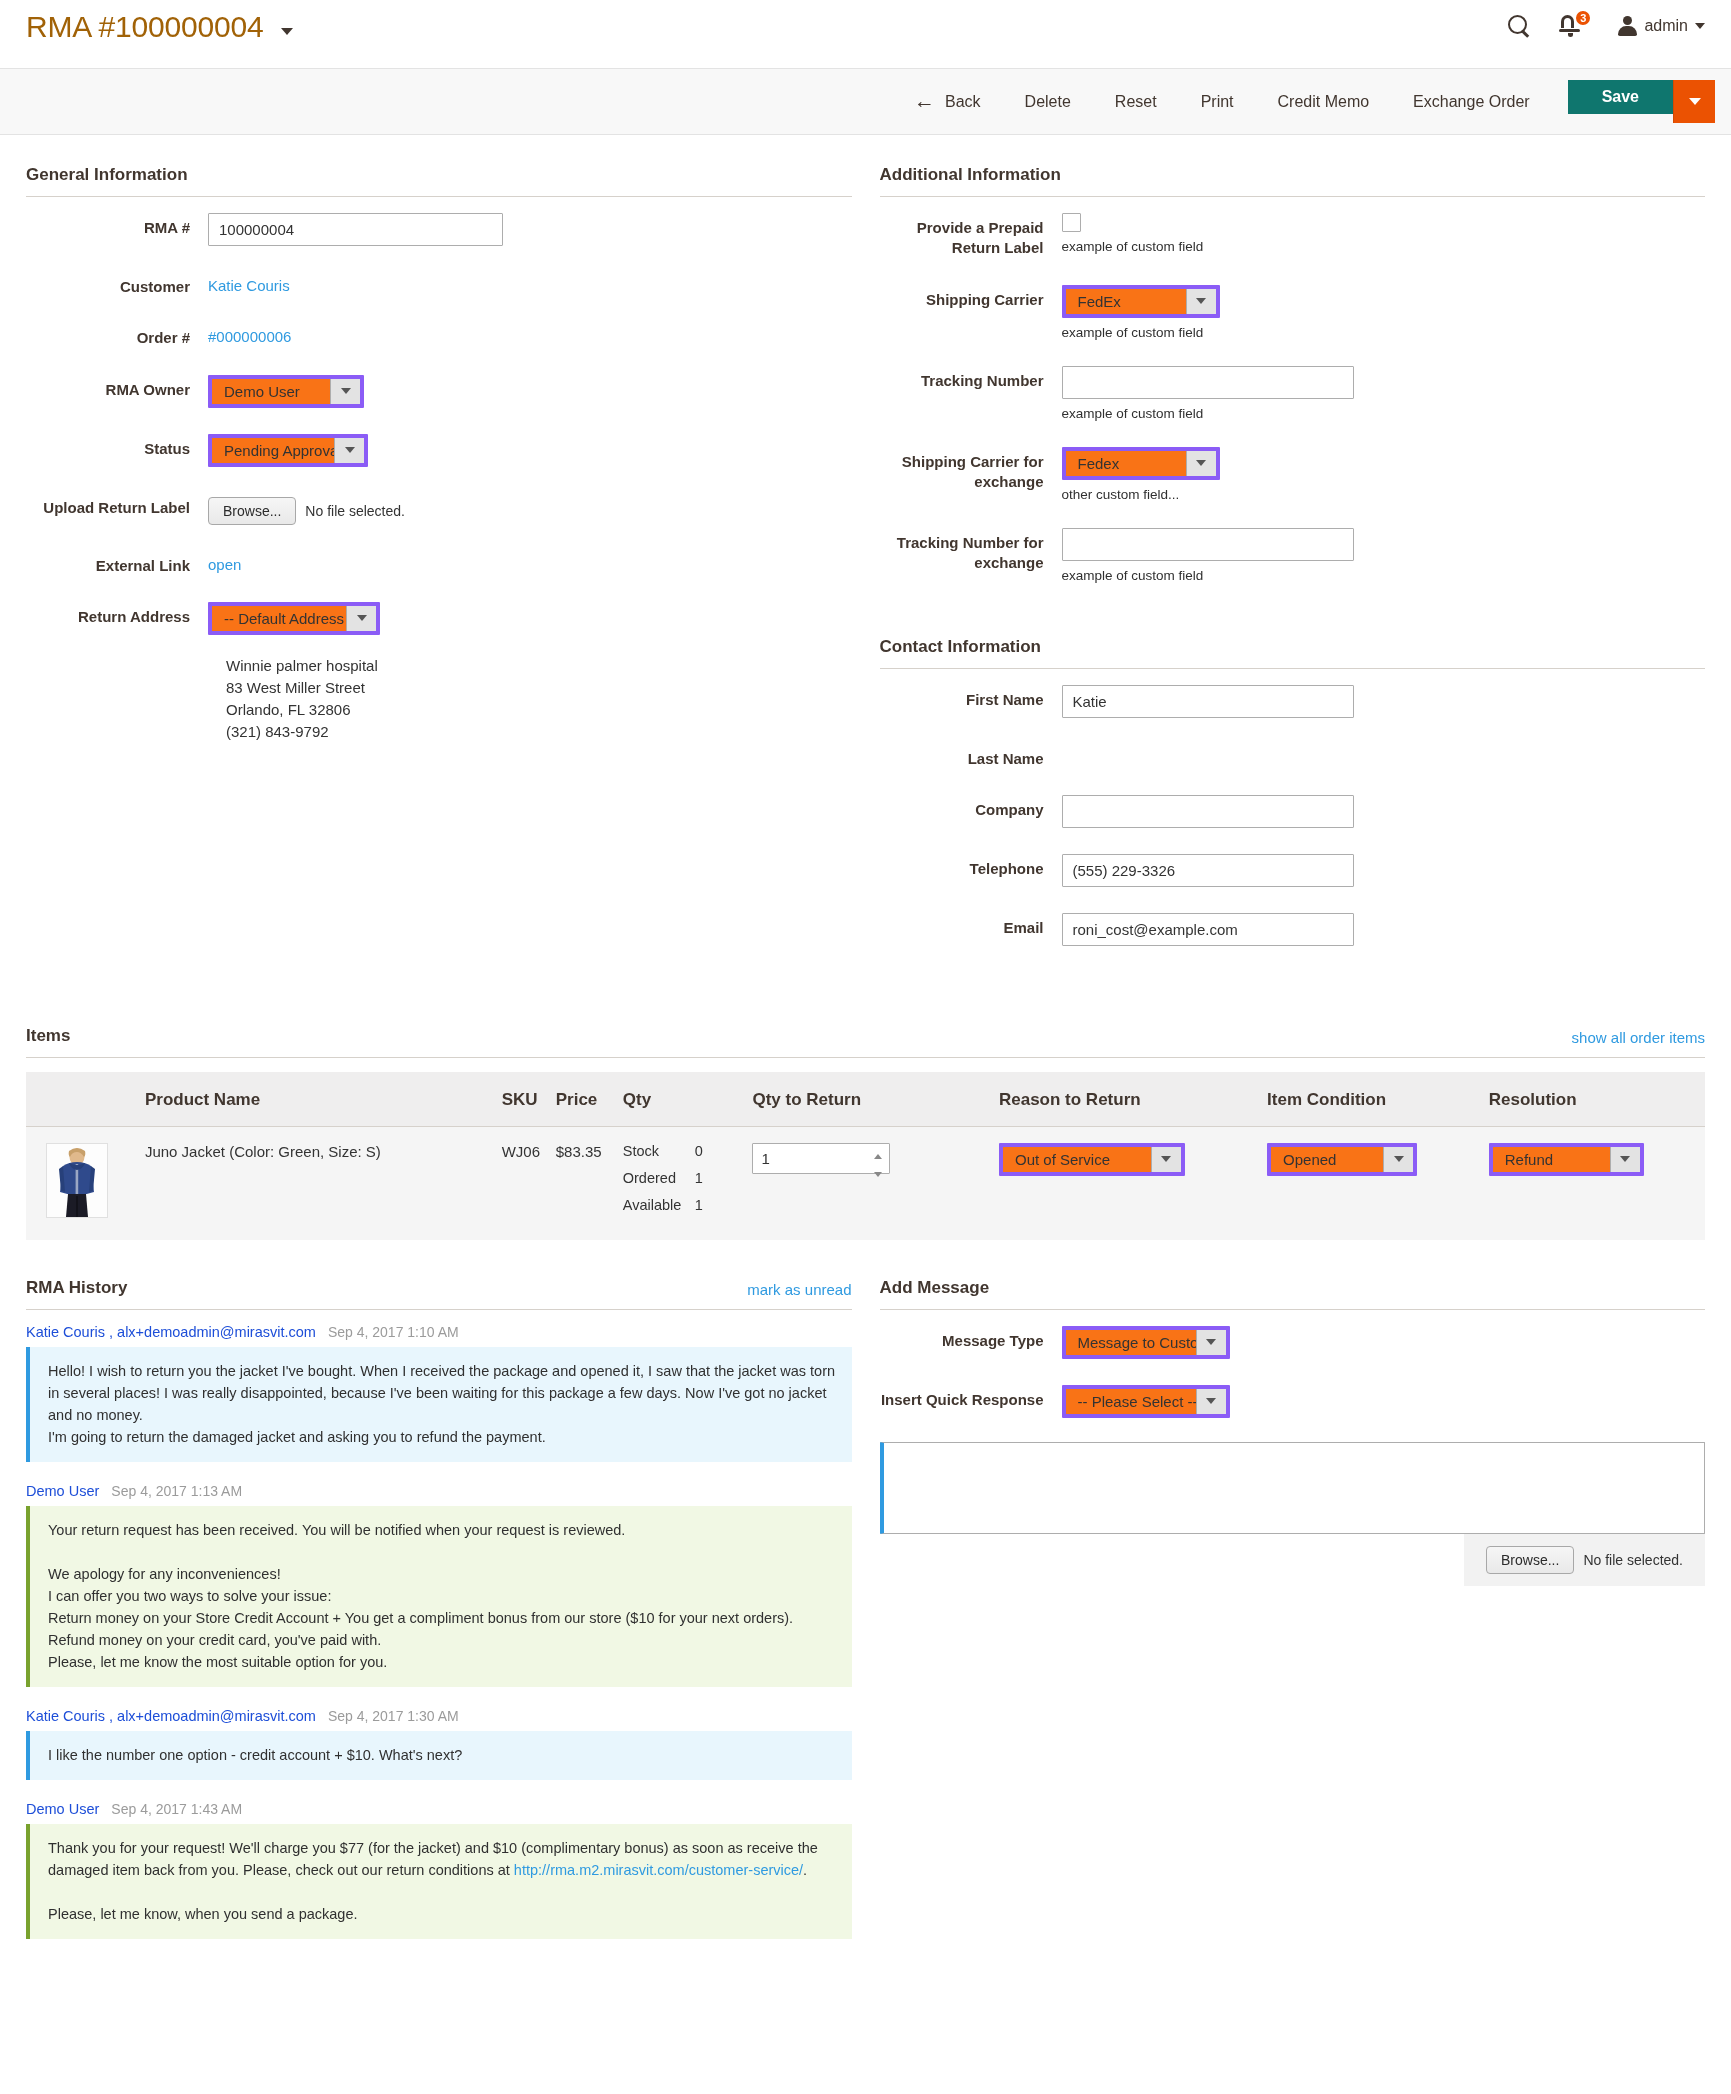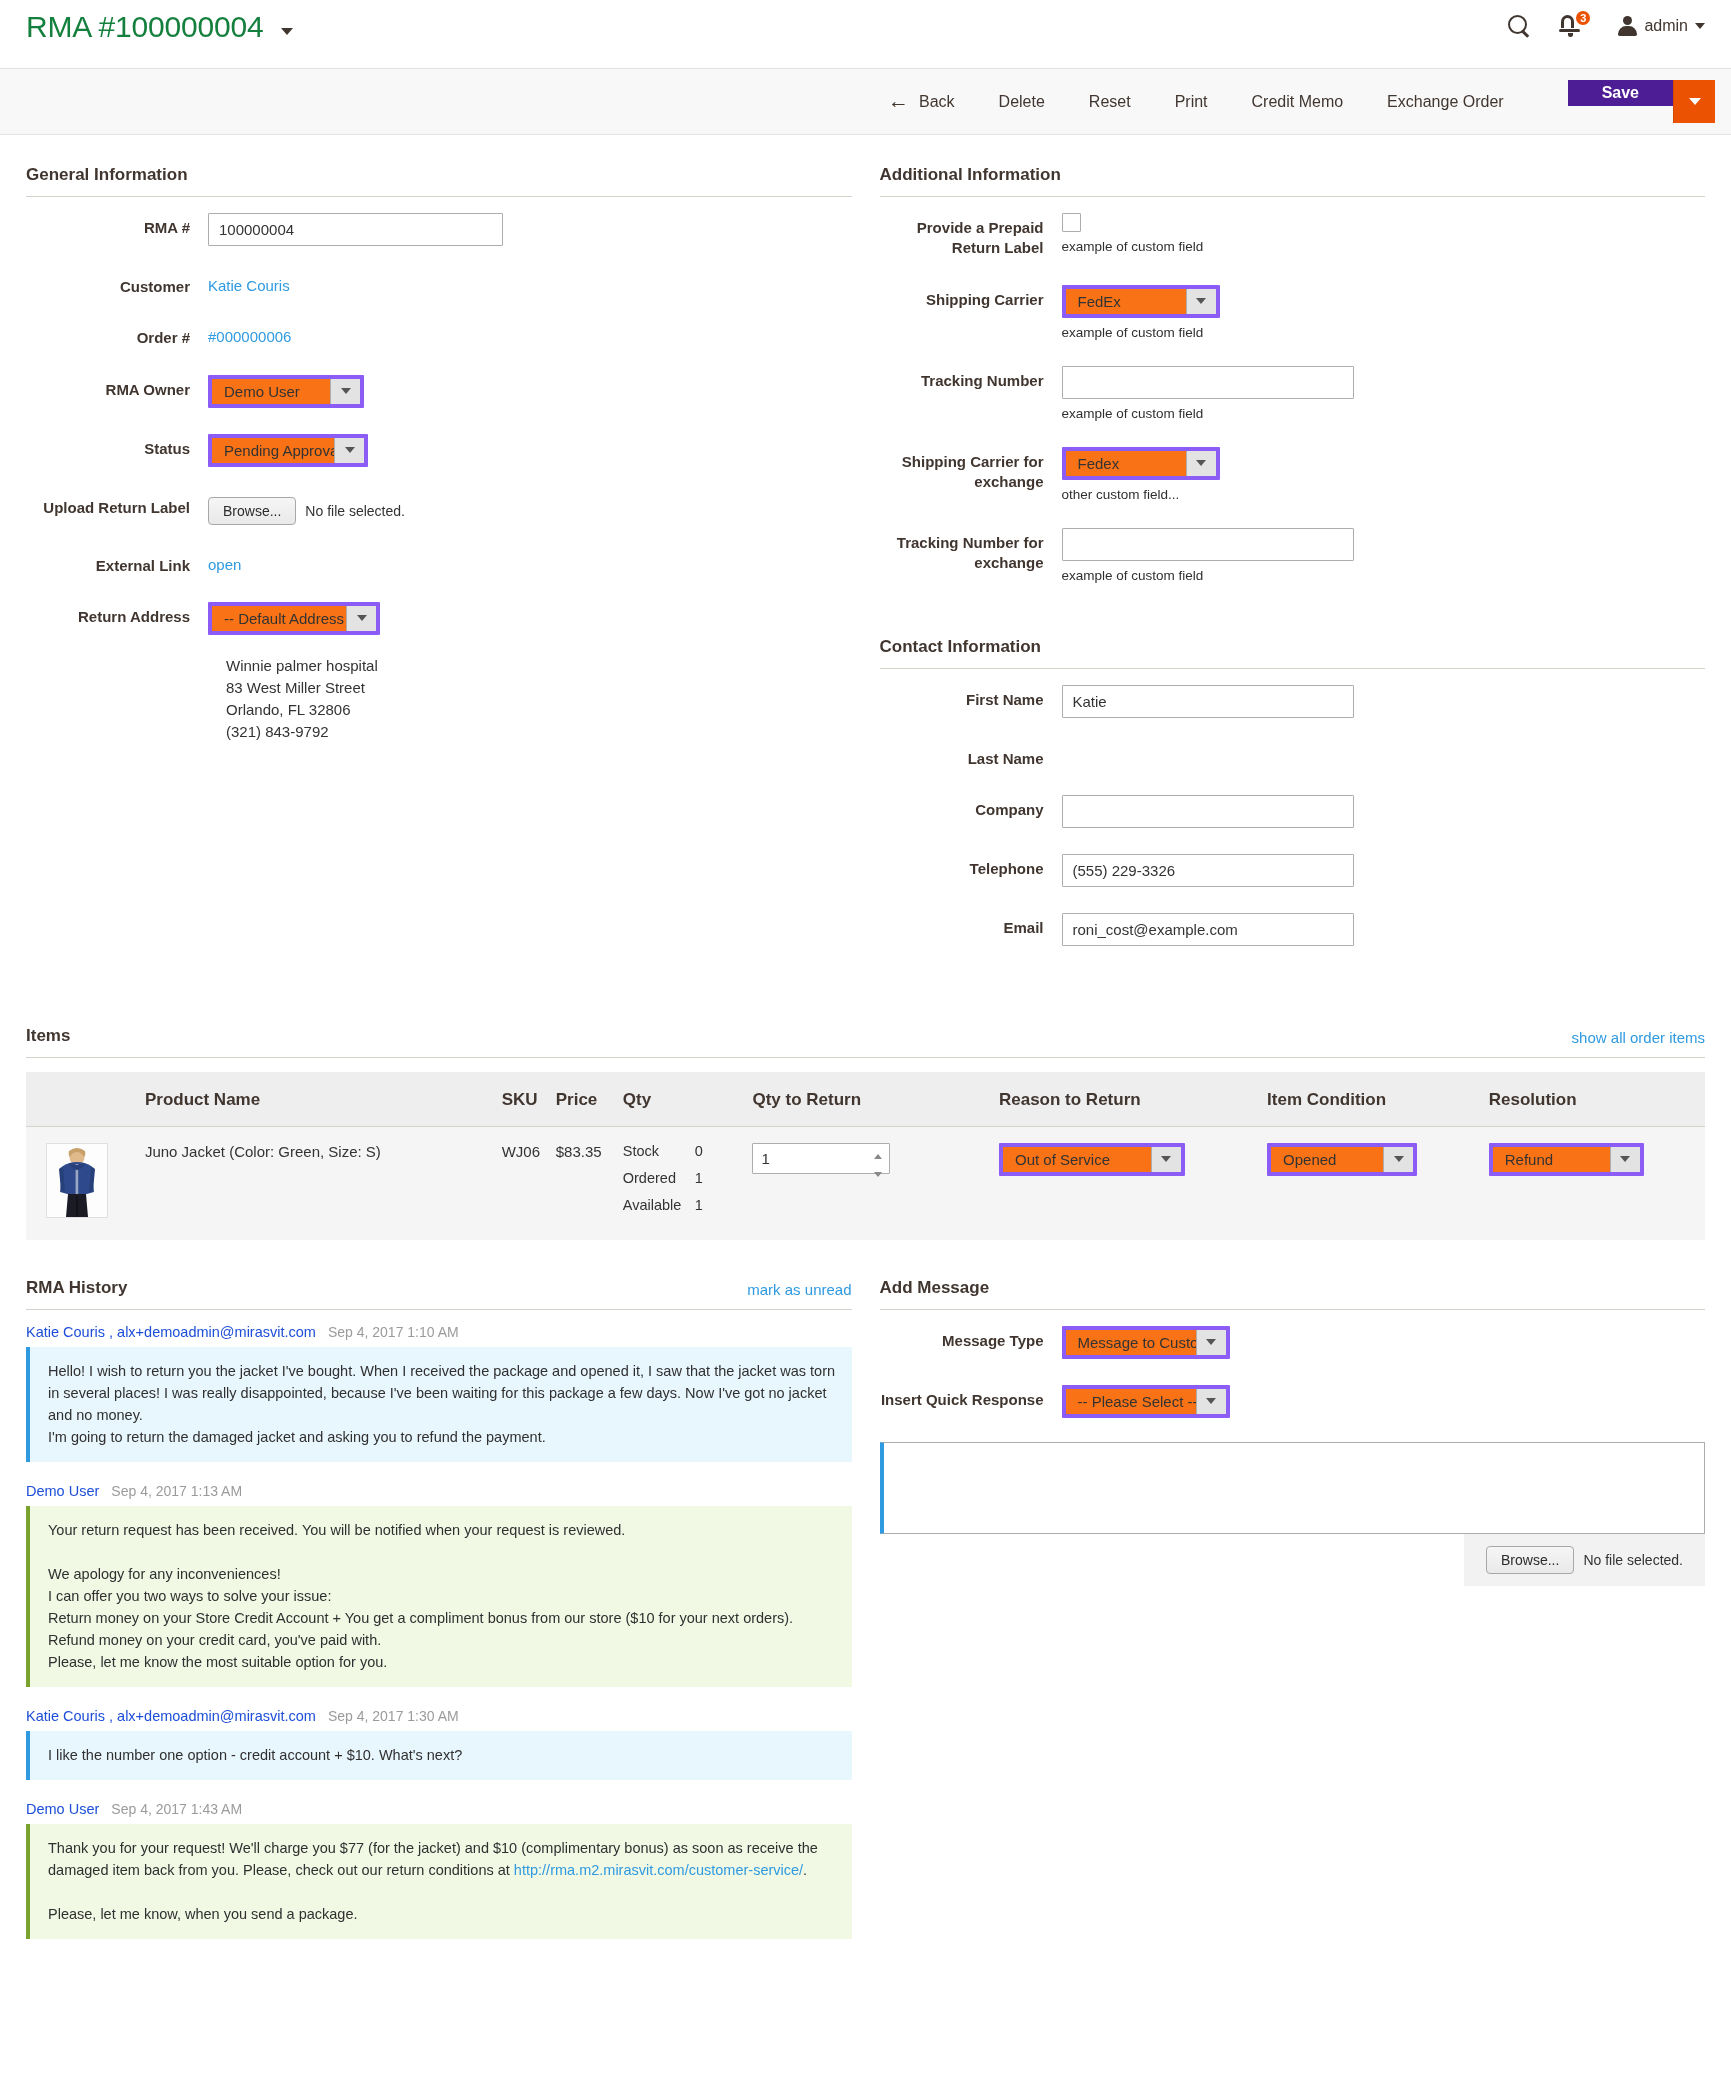"RMA #100000004" .page-title { color: #15803d -> #a16207 }
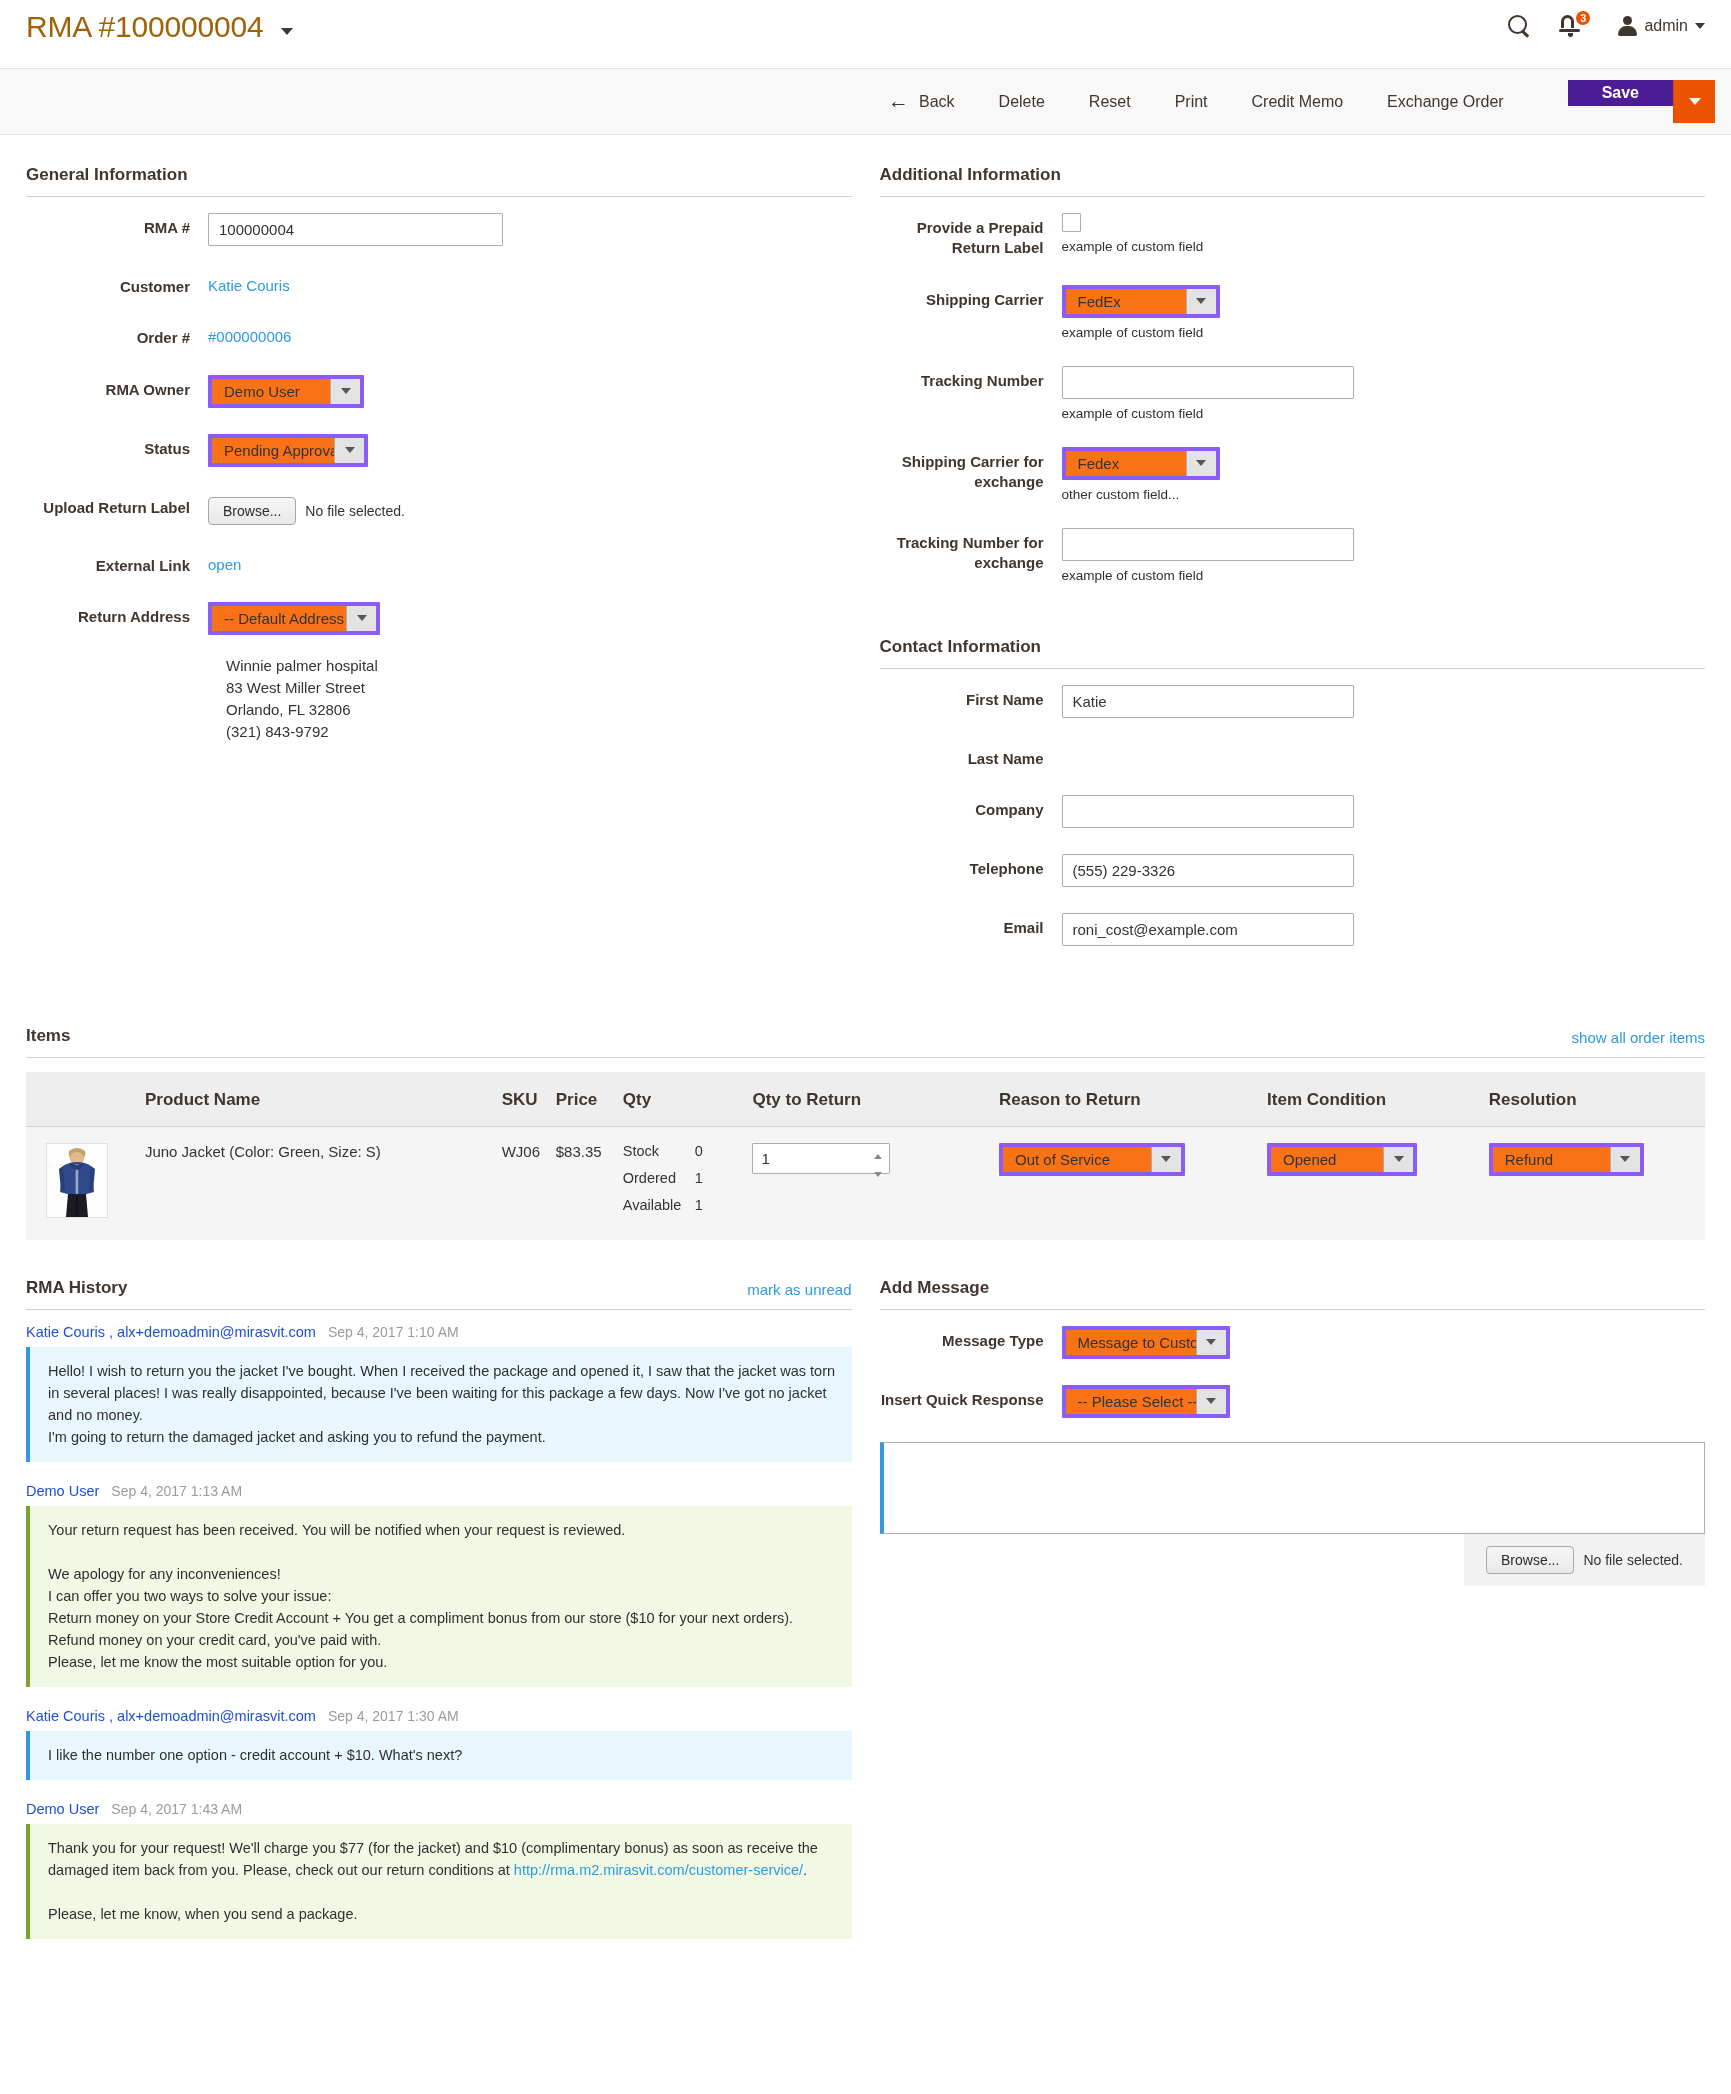"Save" .save-btn { background: #4c1d95 -> #0f766e; height: 26px -> 34px; margin-left: 26px -> none }
